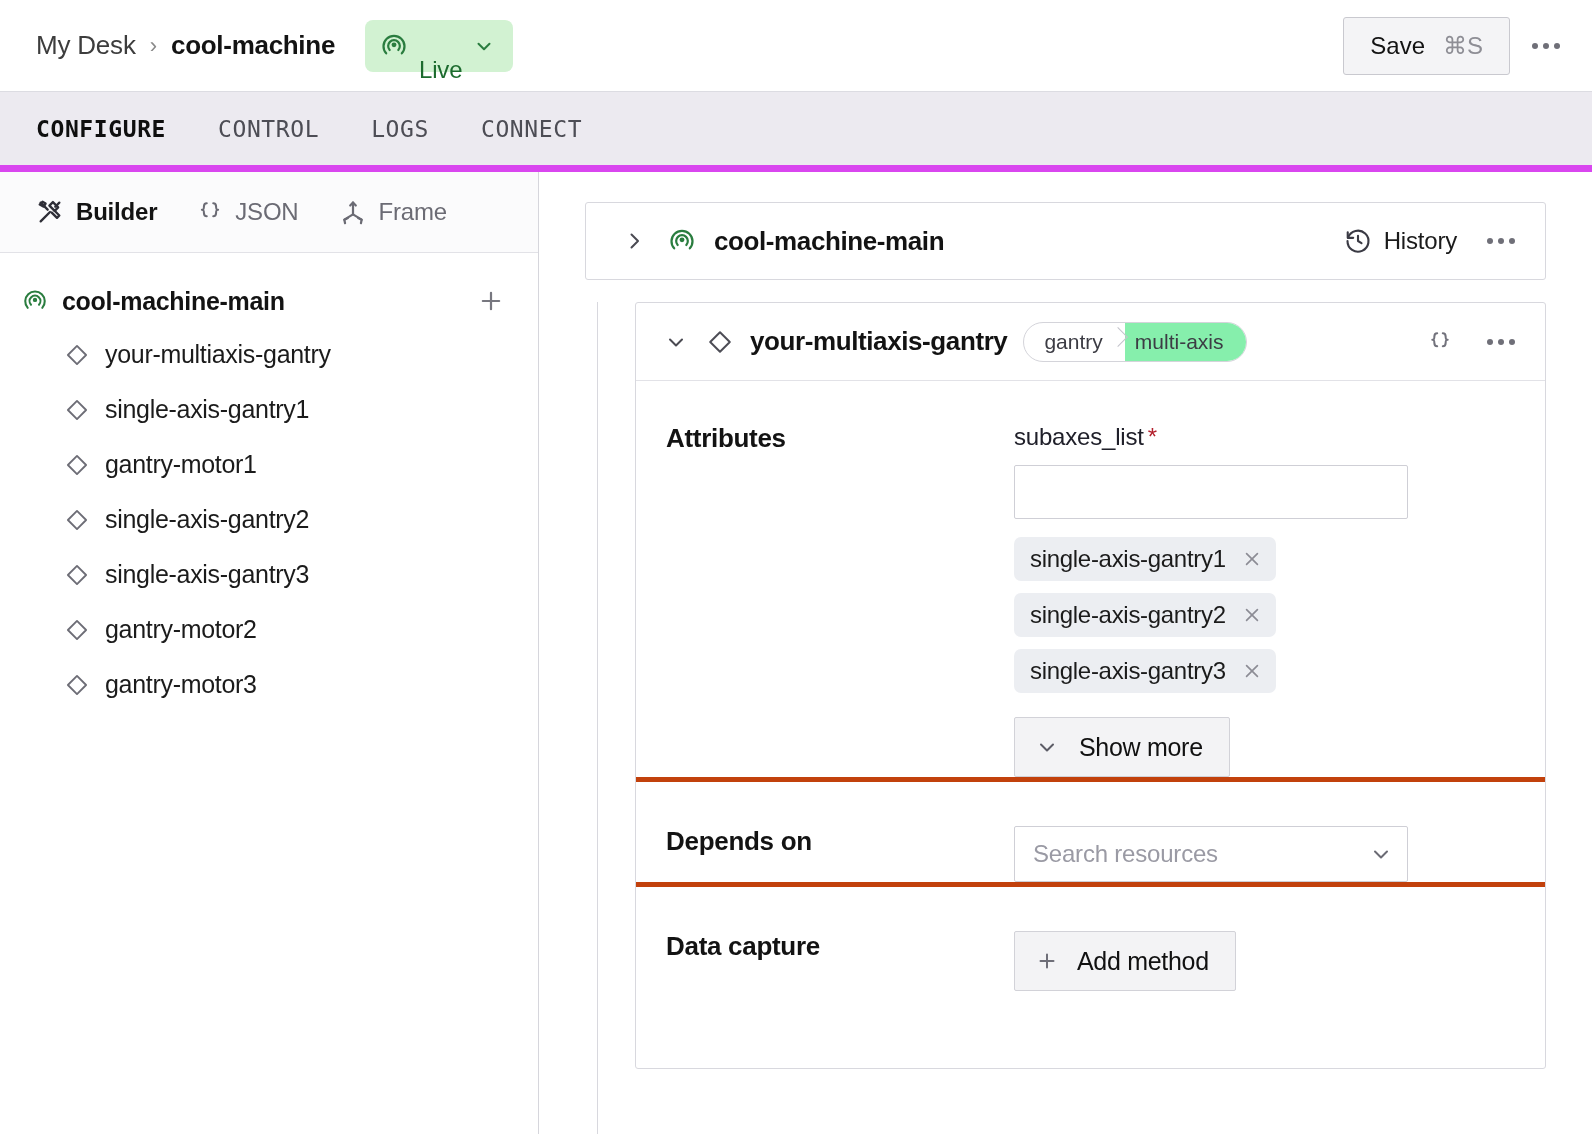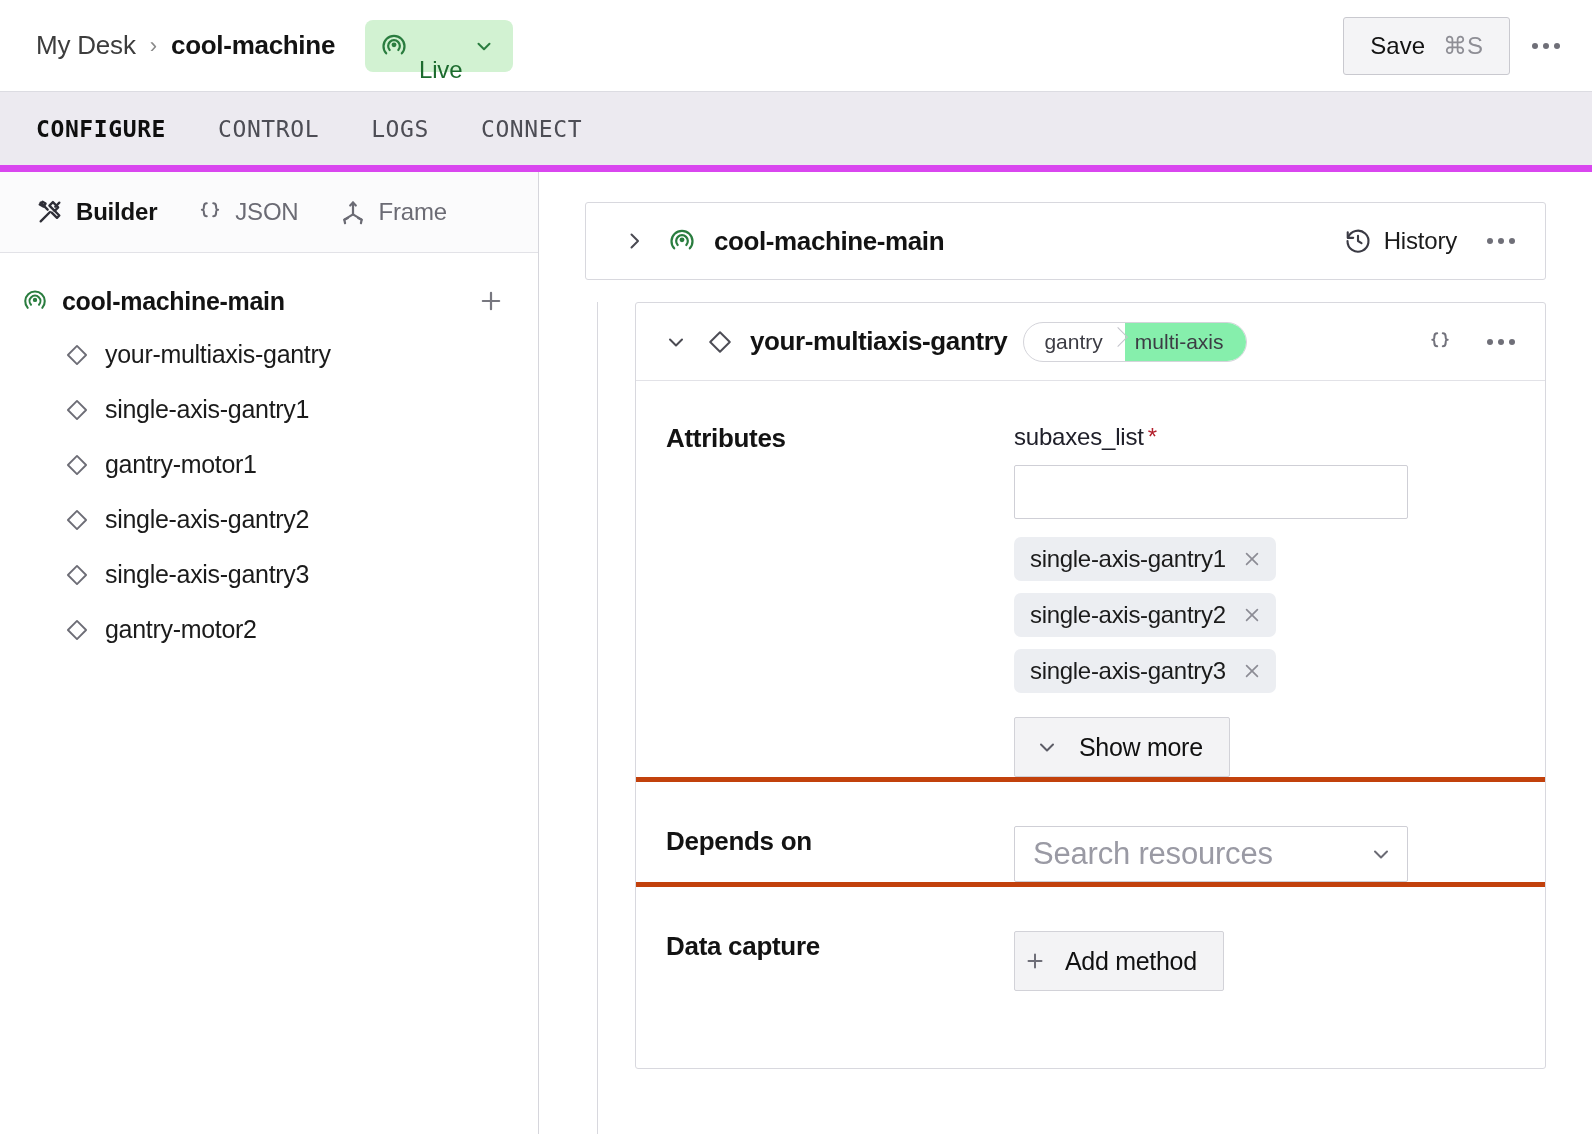"gantry-motor3" div.tree-item { html: none -> <div> <span> <svg> <path></path> </svg> </span> <span>gantry-motor3</span> </div> }
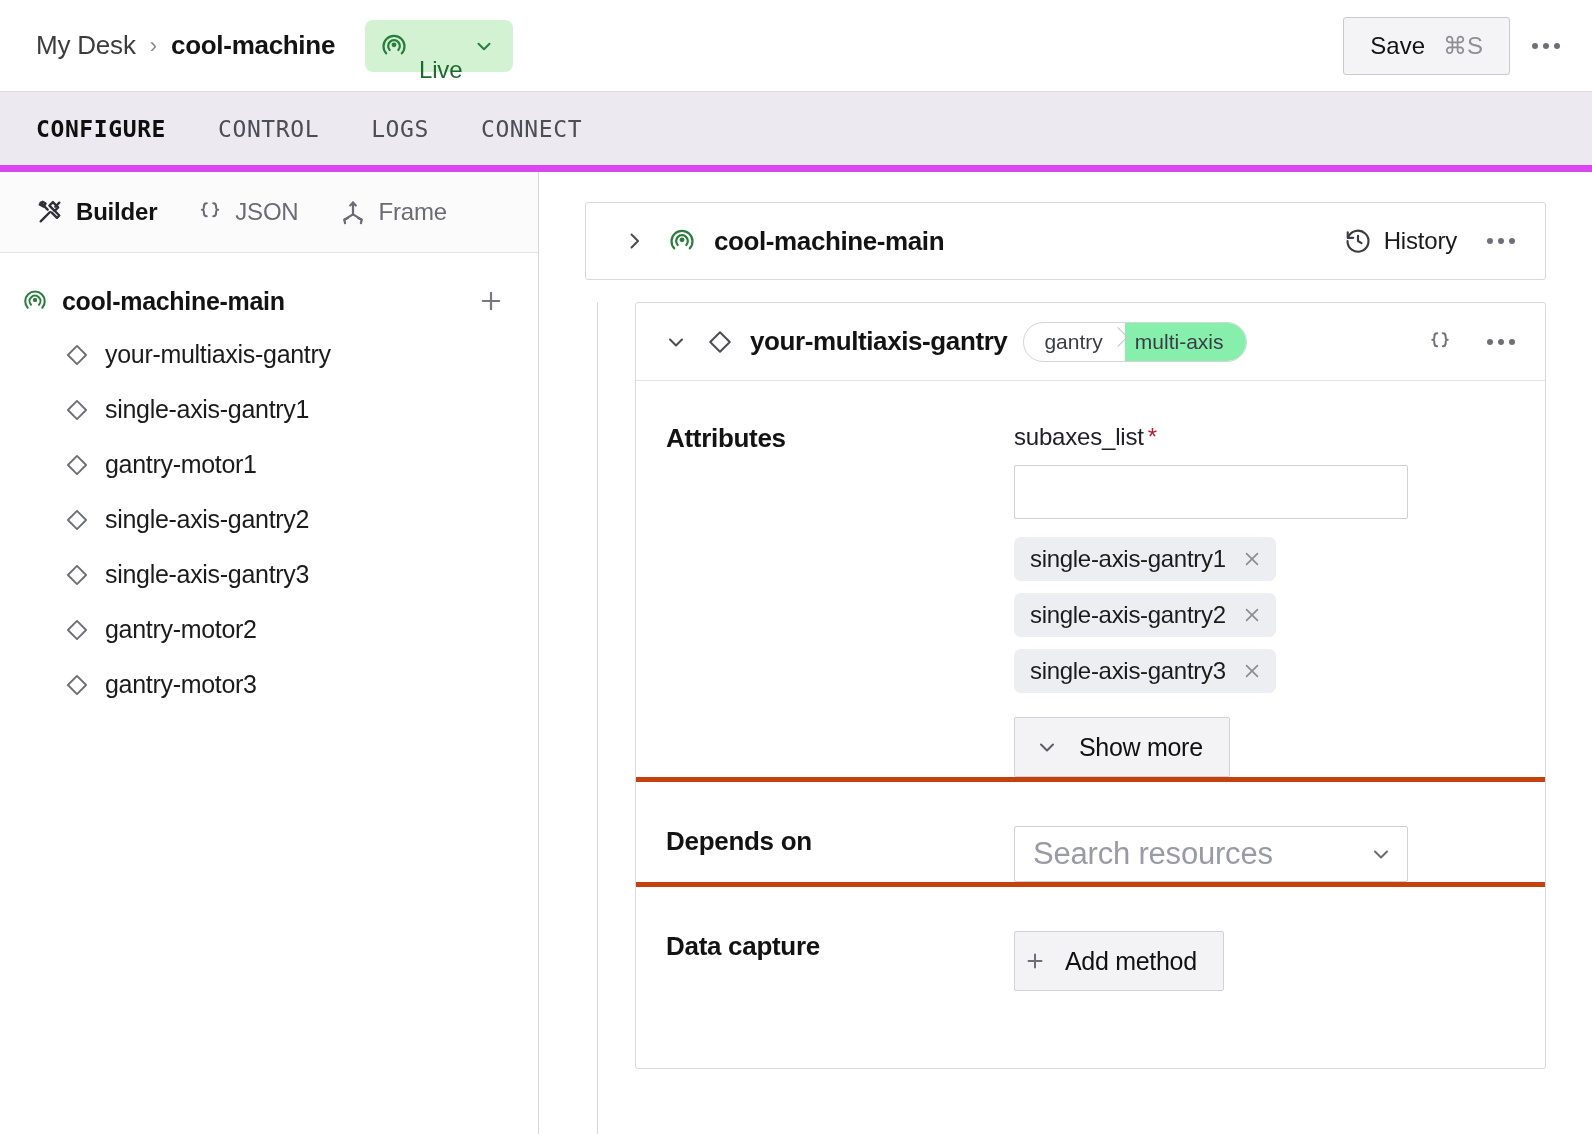"Search resources" .select-placeholder { font-size: 31px -> 24px }
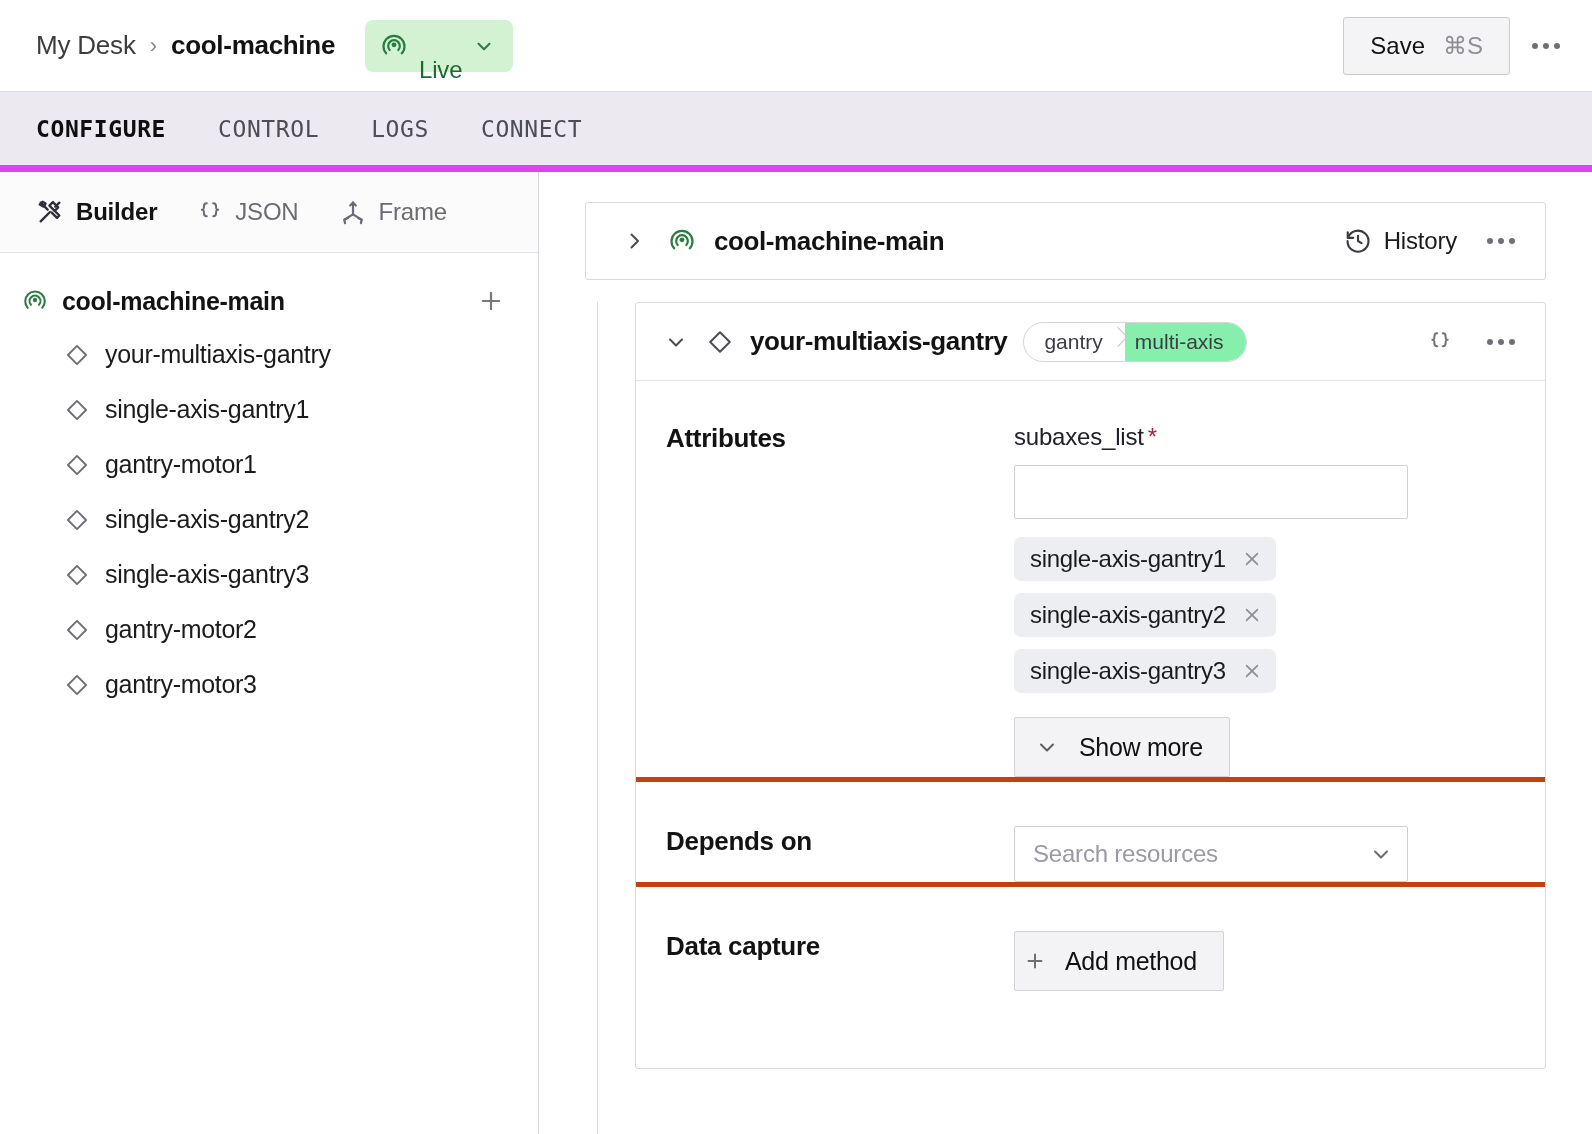"Add method" .addmethod-btn { padding: 0 26px 0 8px -> 0 26px 0 20px }
